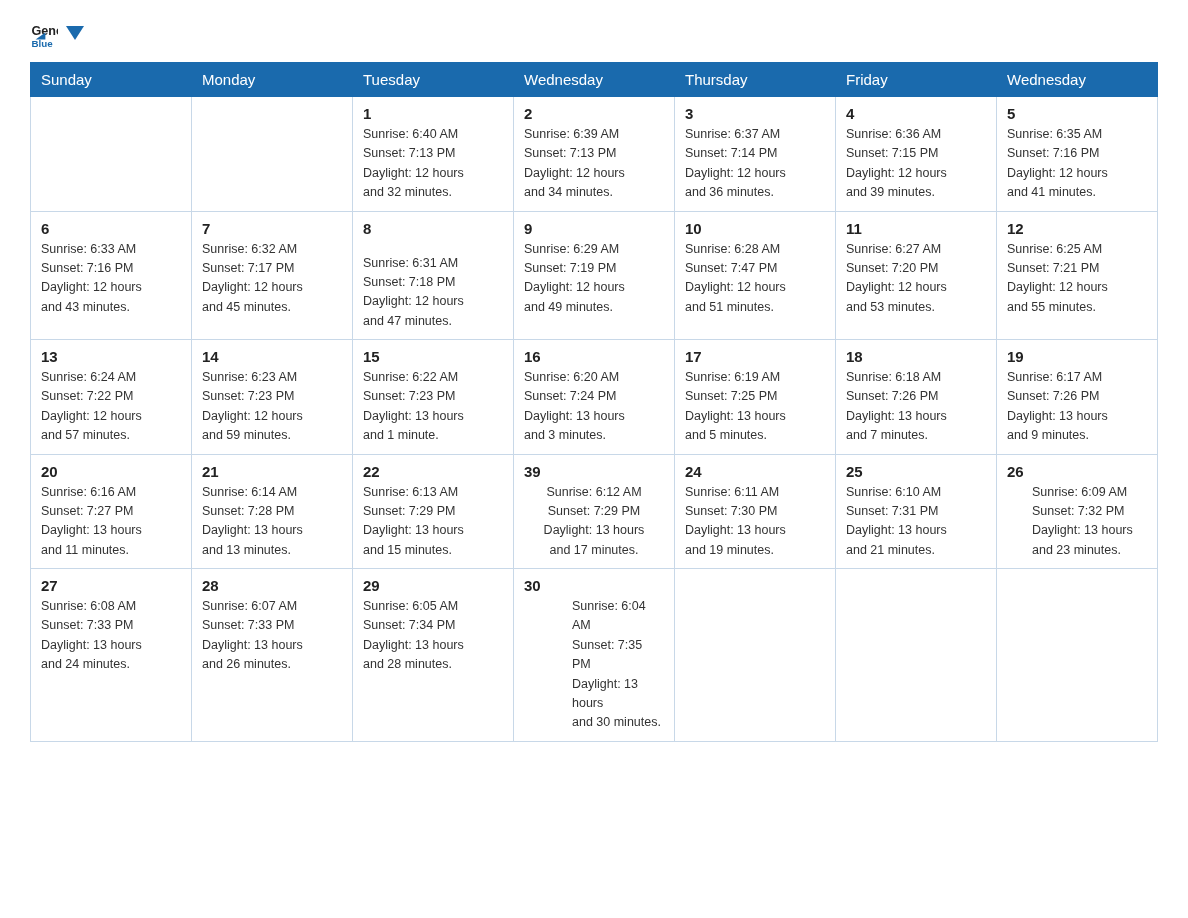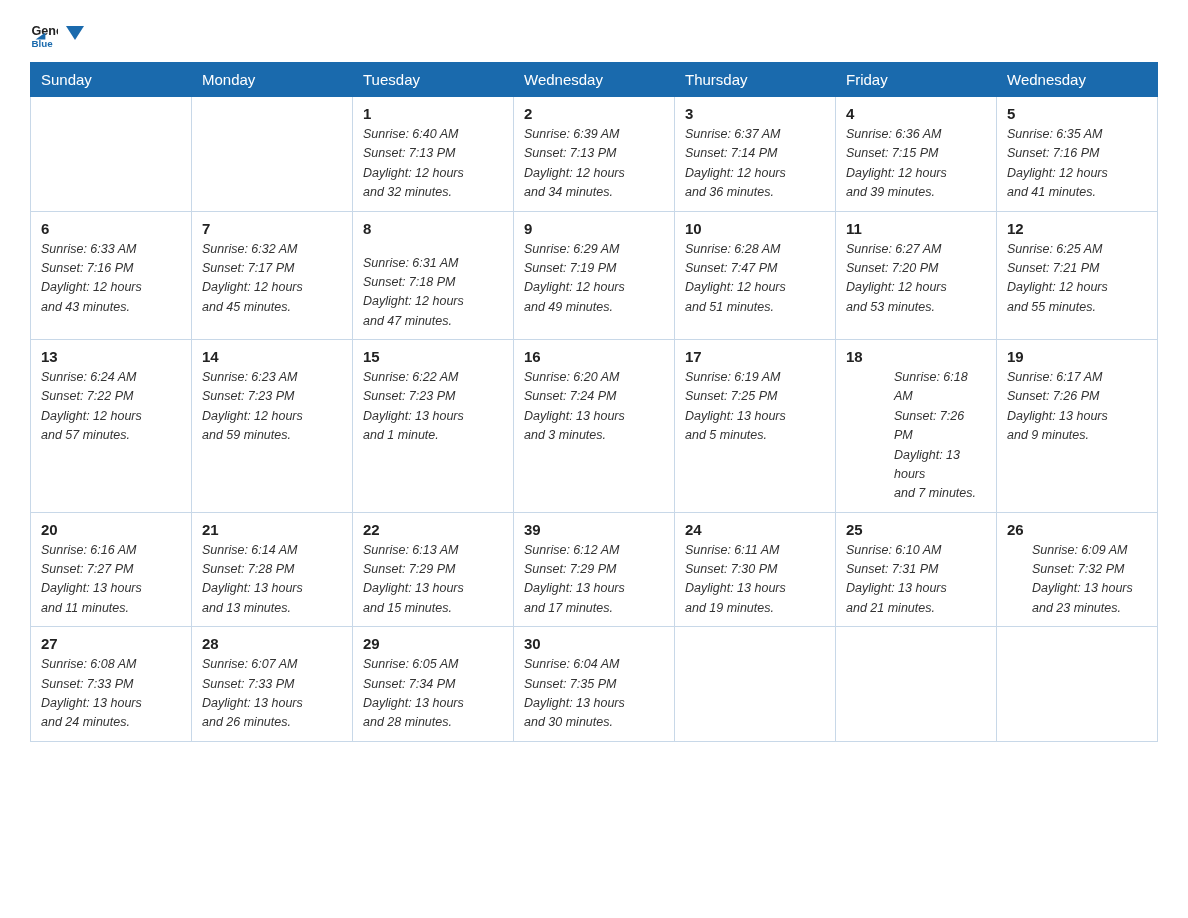"Sunrise: 6:40 AM" .day-info { font-style: italic -> none }
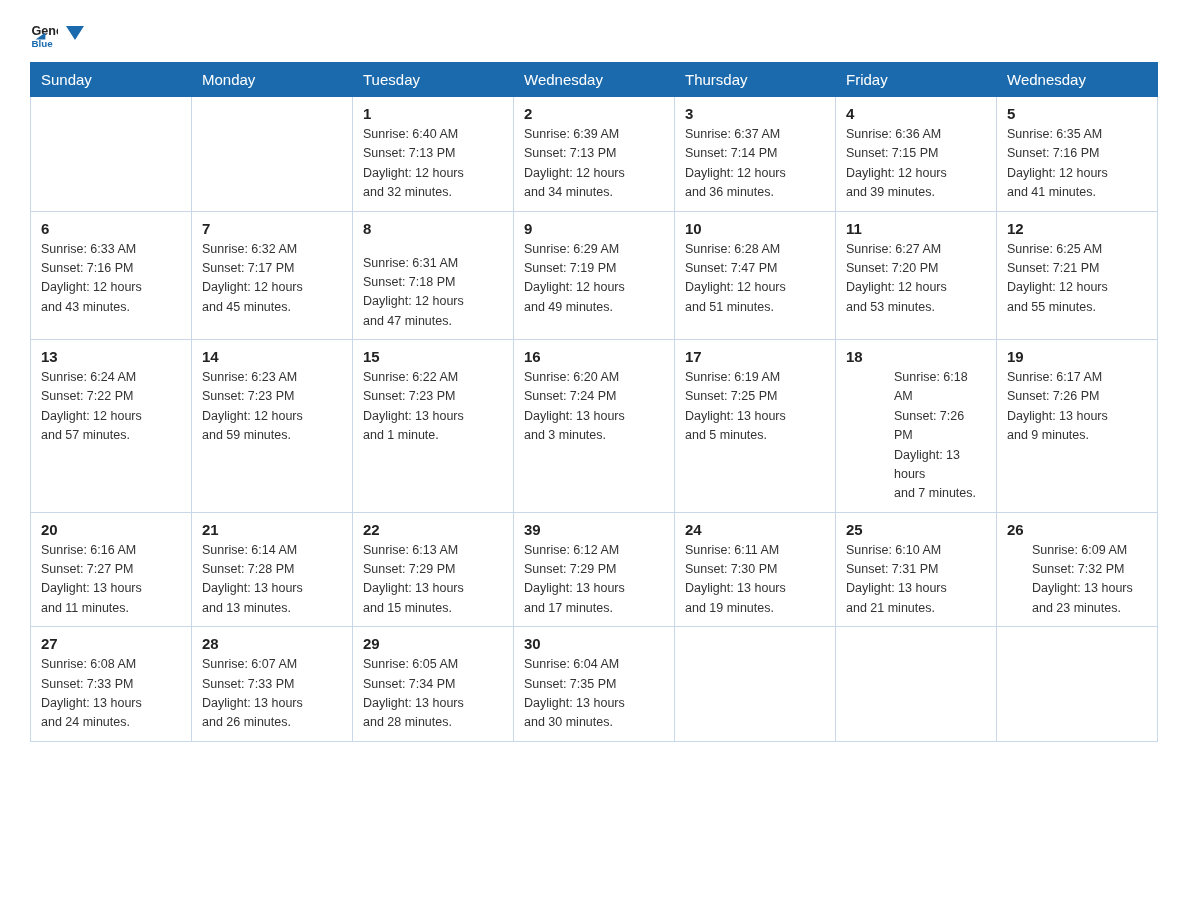"Sunrise: 6:18 AM" div.day-info { margin-left: 48px -> none }
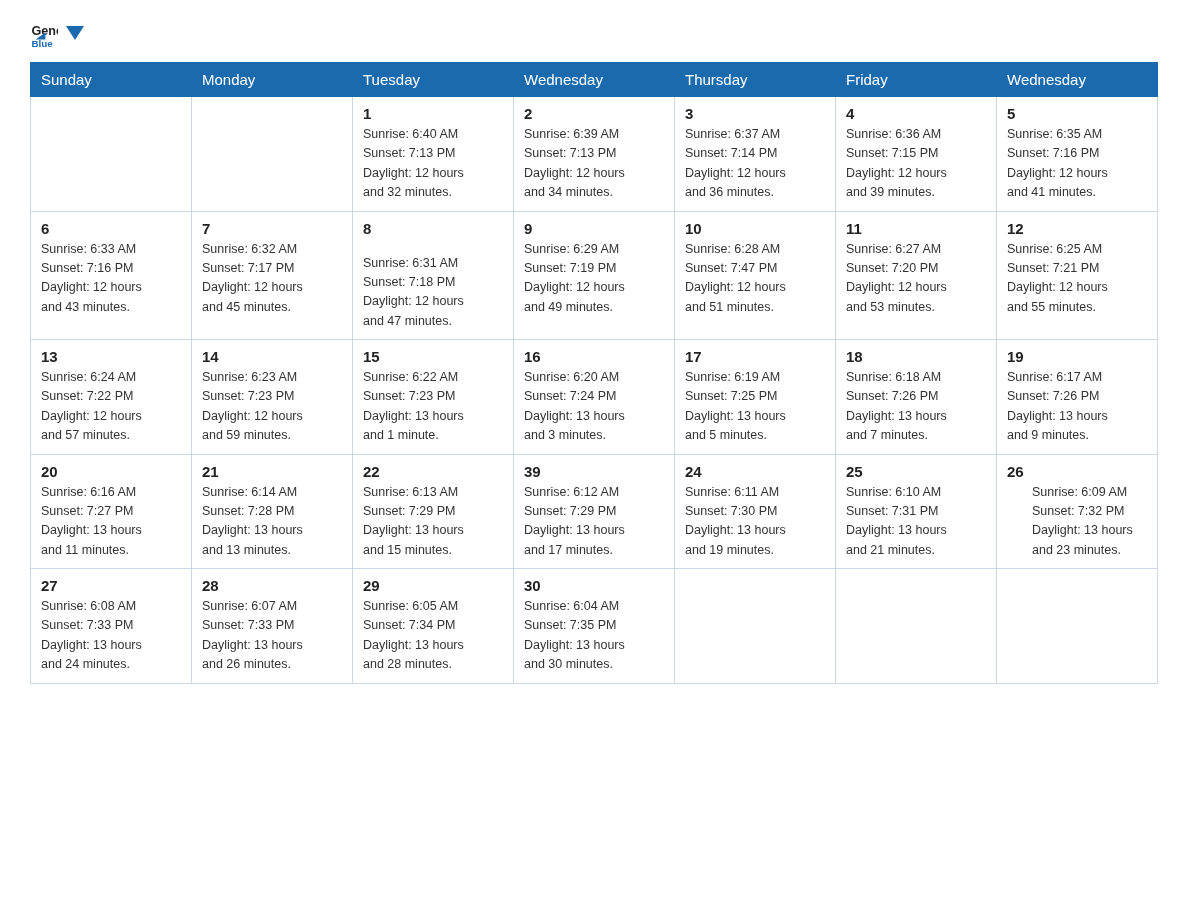"Sunrise: 6:12 AM" div.day-info { text-align: none -> center }
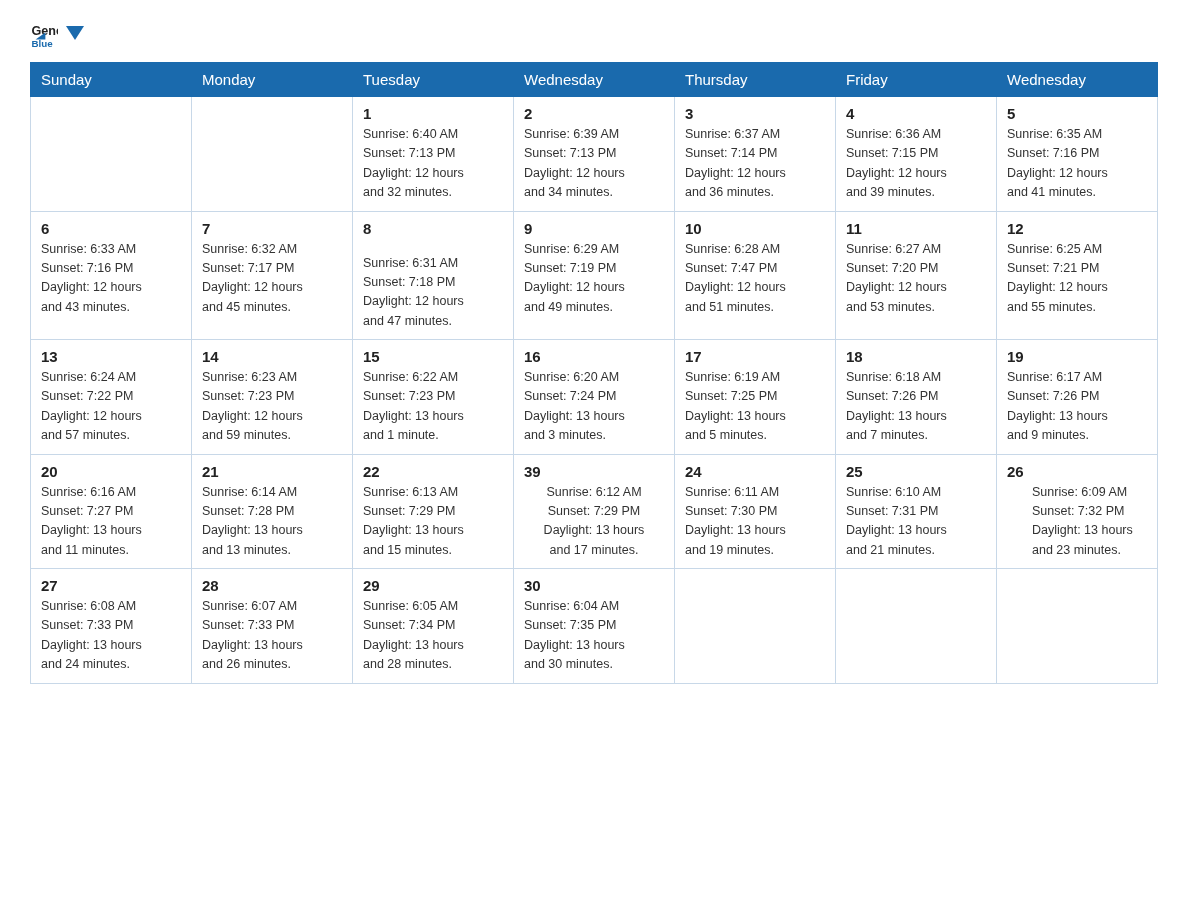"Sunrise: 6:04 AM" div.day-info { margin-left: none -> 48px }
